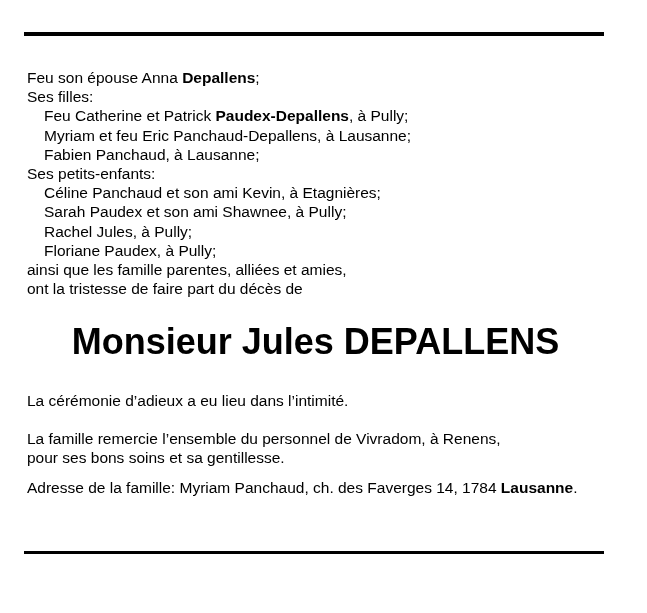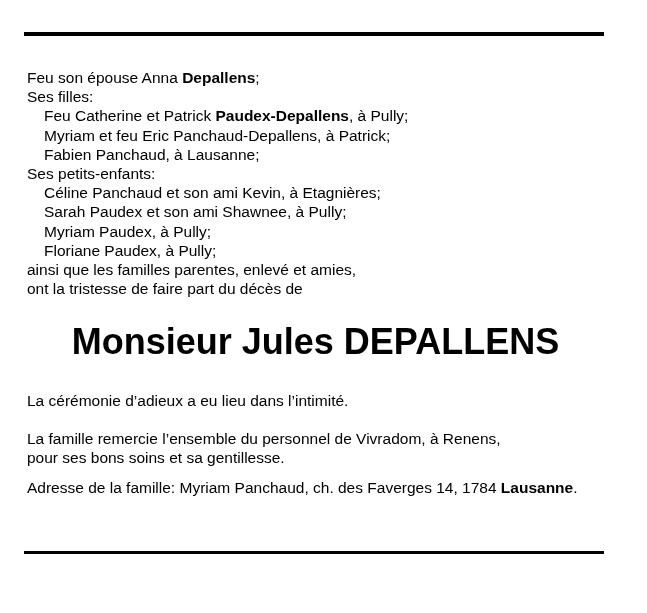"Myriam et feu Eric Panchaud-Depallens," span { text: Patrick -> Lausanne }
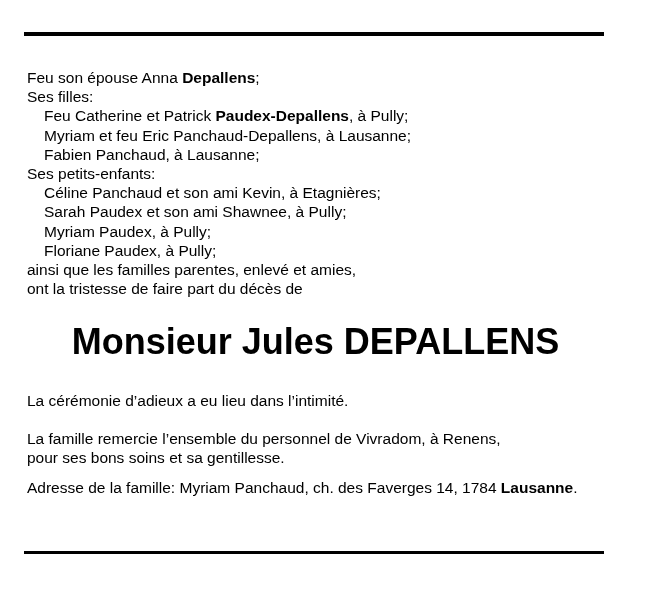"Myriam Paudex, à Pully;" span { text: Myriam Paudex -> Rachel Jules }
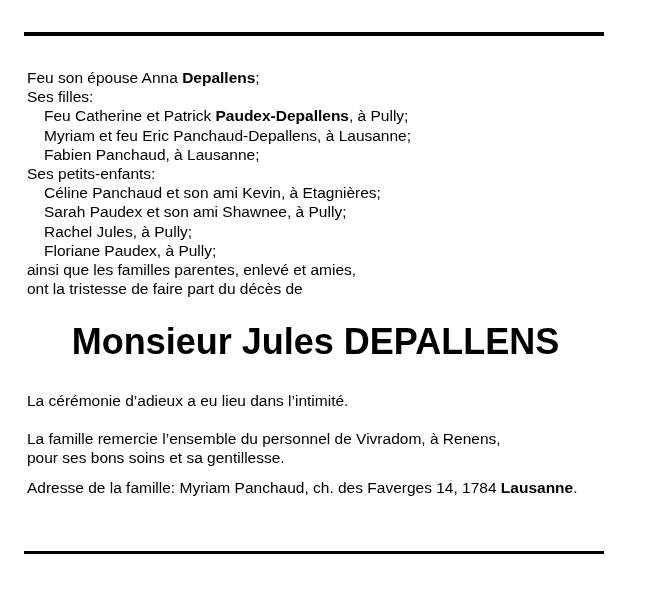"ainsi que les familles parentes," span { text: familles parentes, enlevé -> famille parentes, alliées }
